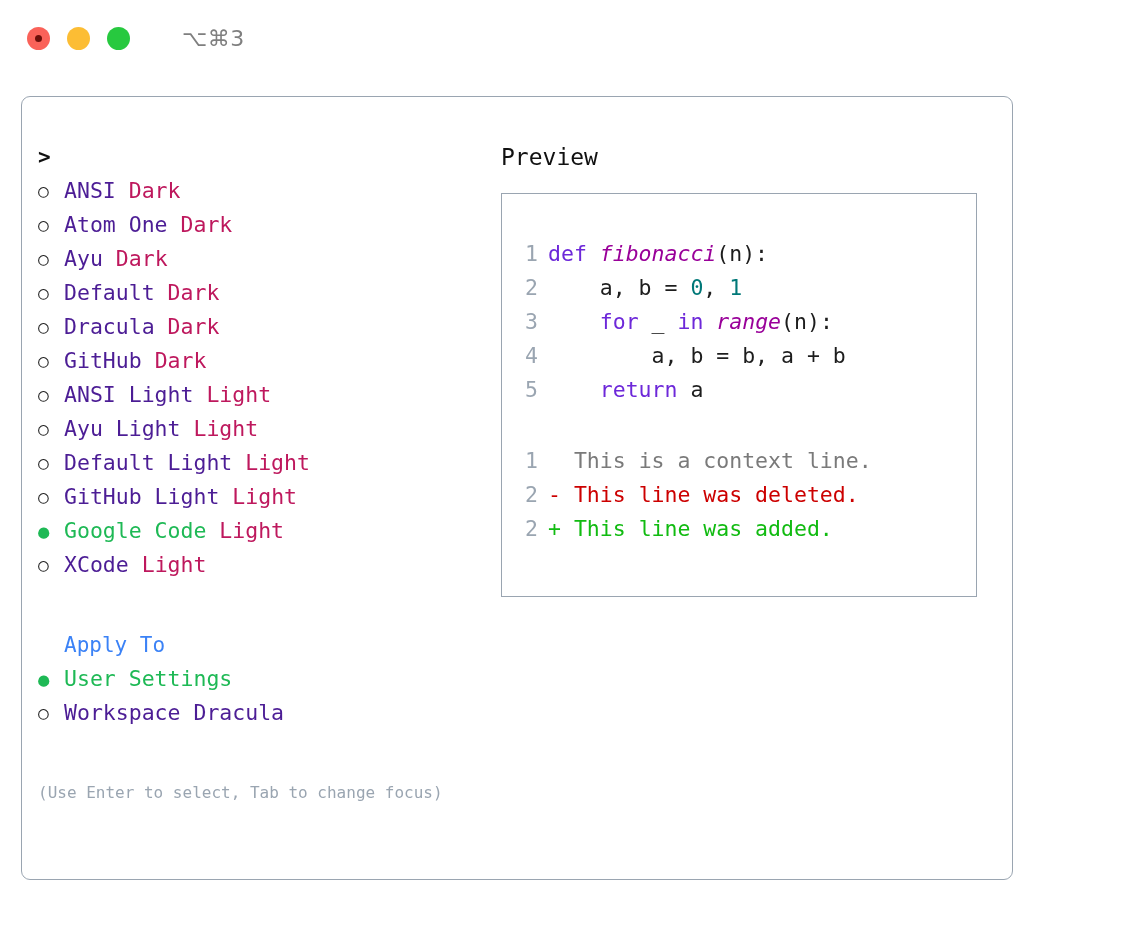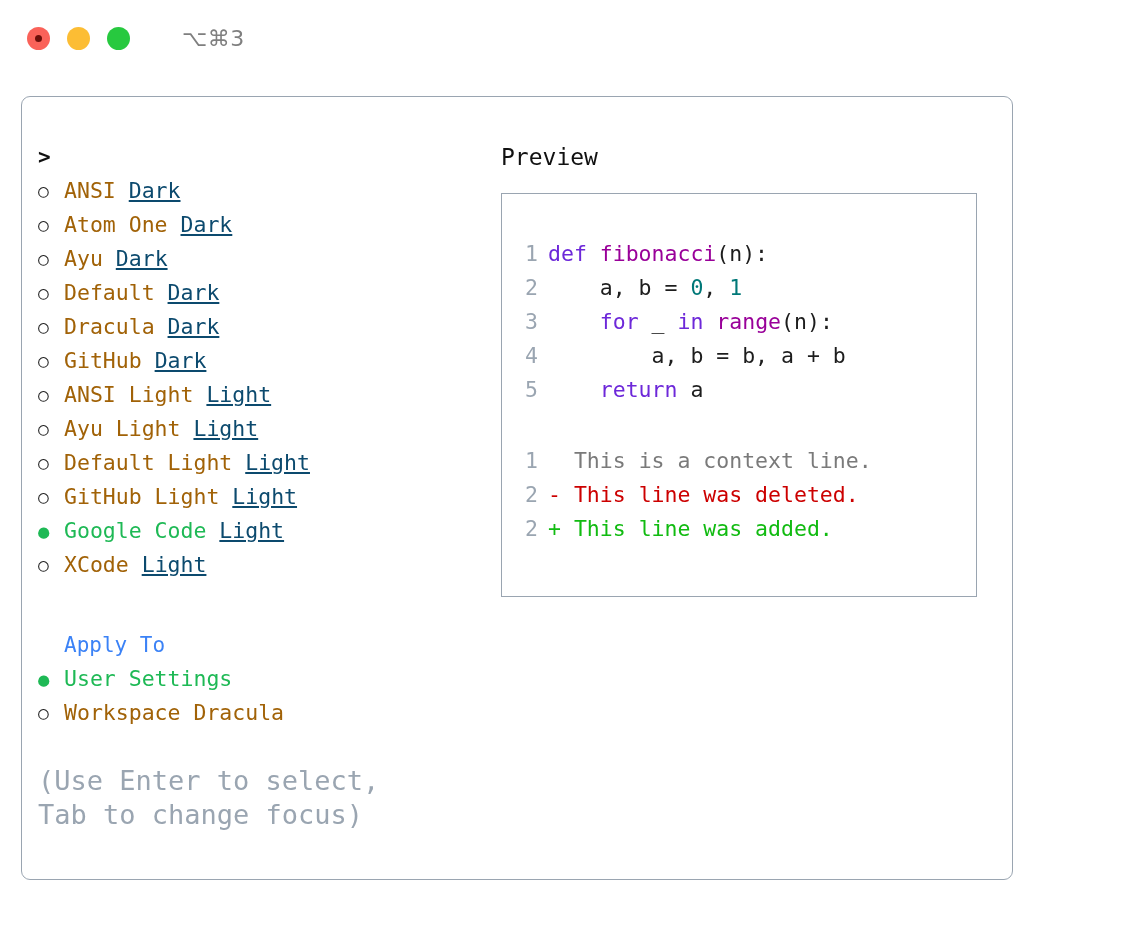"ANSI" .label-name { color: #a16207 -> #4c1d95 }
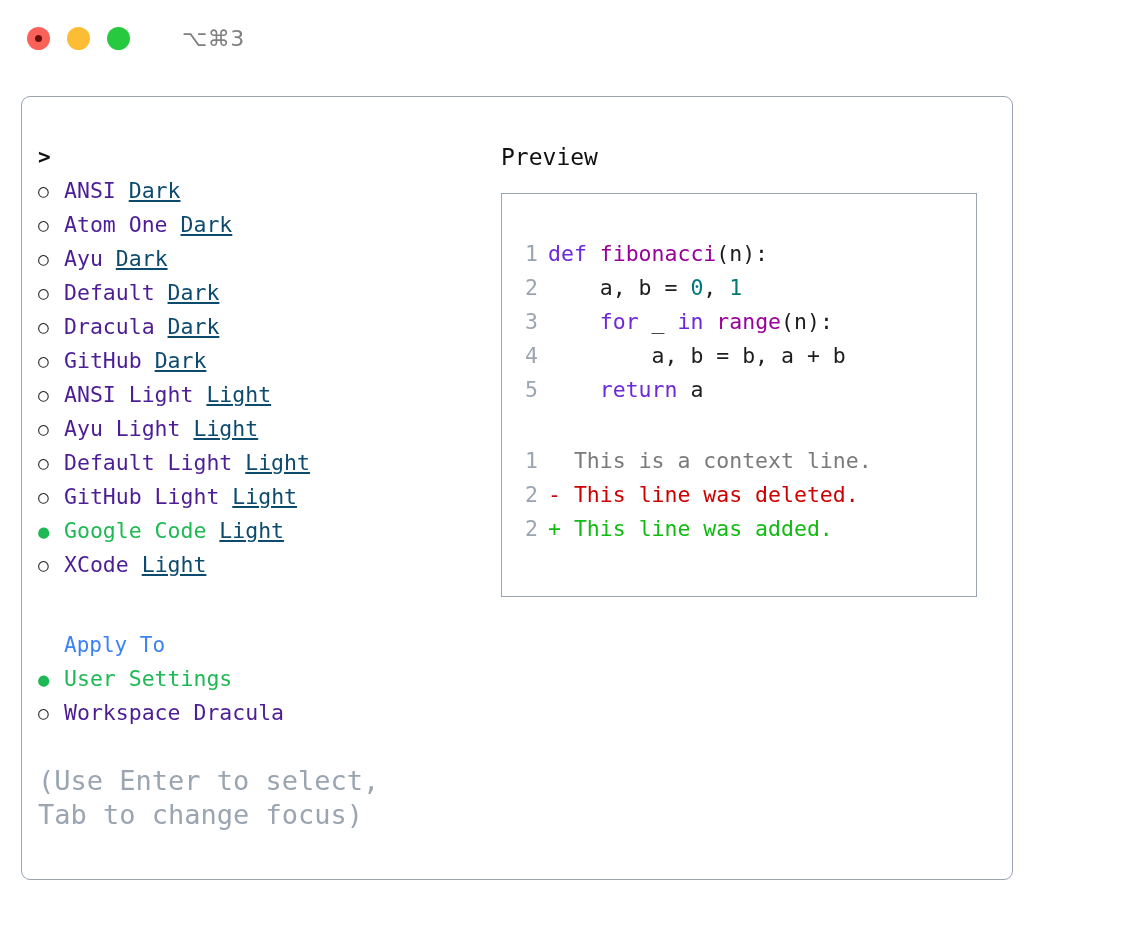"Dark" .label-kind { color: #0c4a6e -> #be185d; text-decoration: underline -> none }
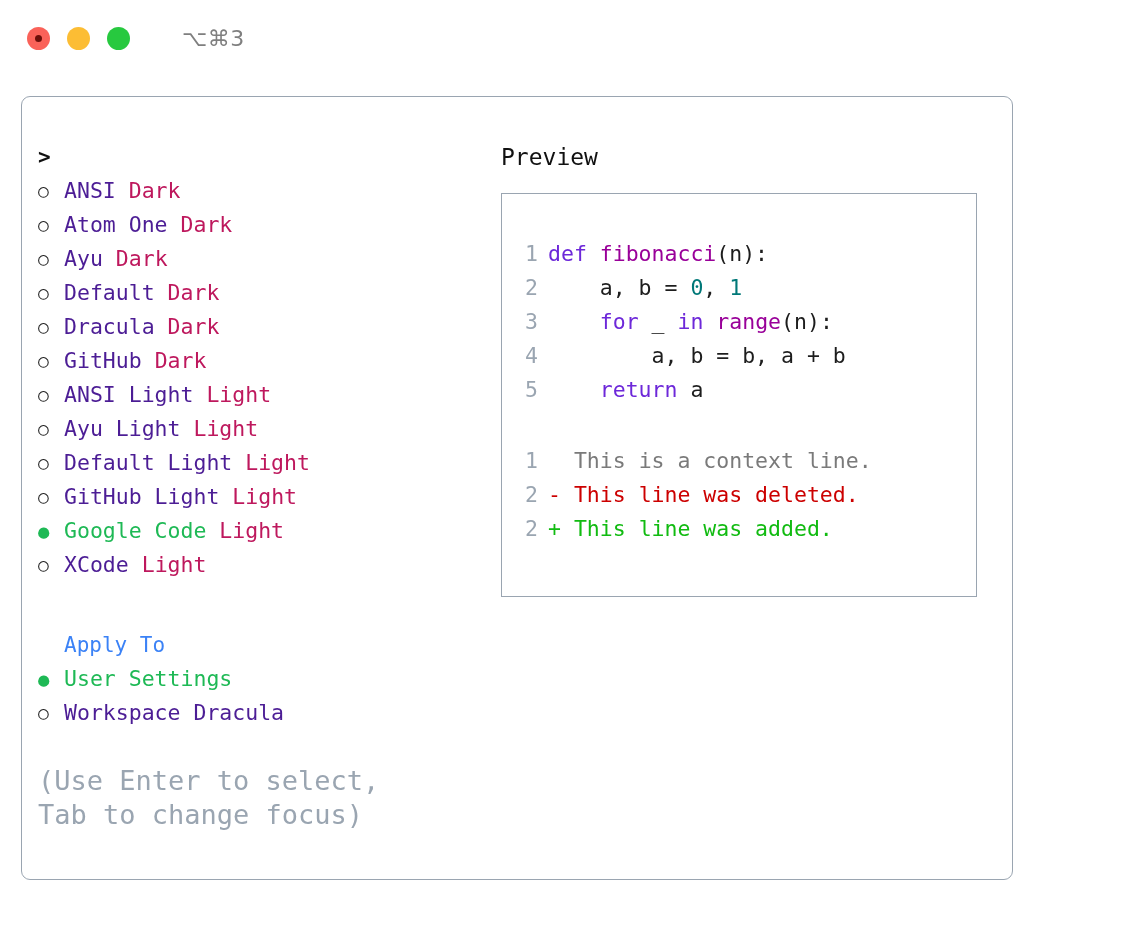"fibonacci" .tok-fn { font-style: none -> italic }
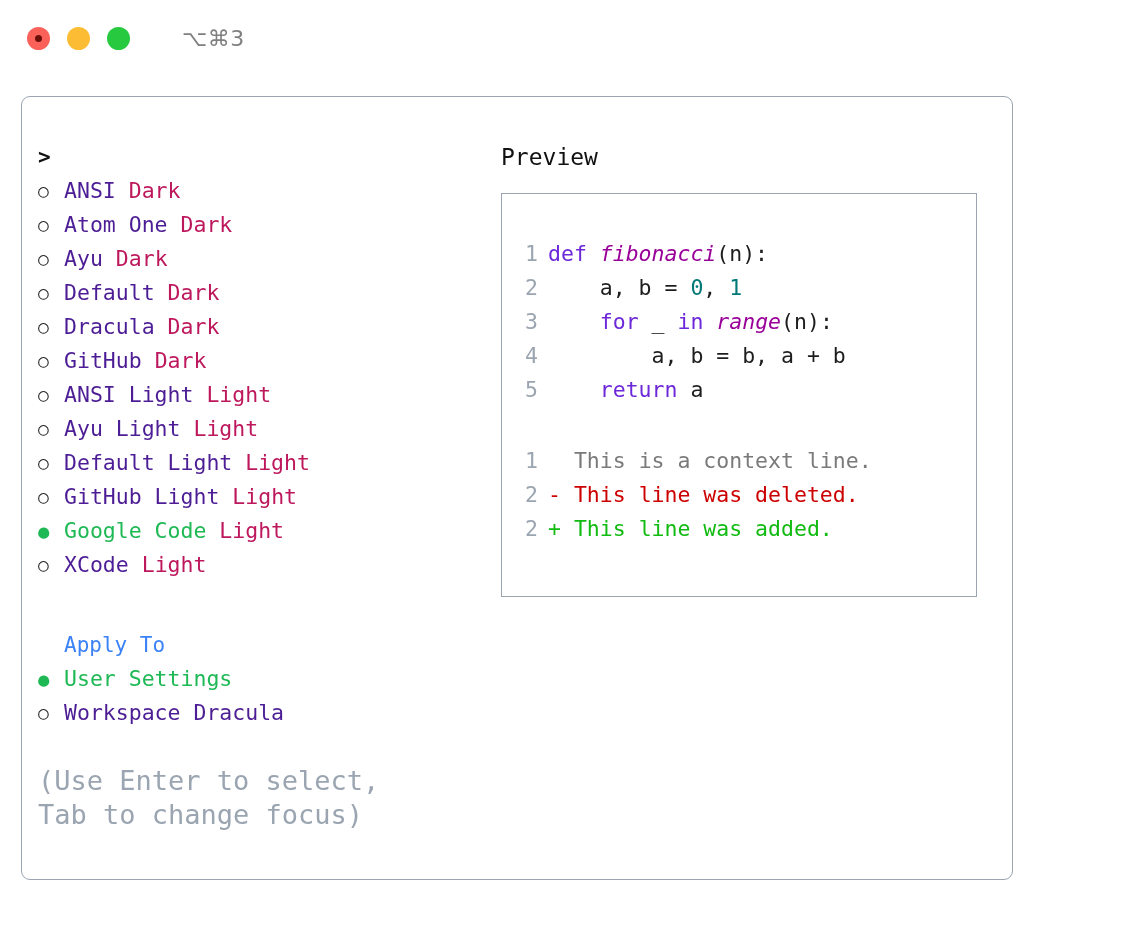"(Use Enter to select, Tab" .hint { font-size: 27px -> 16px; margin-top: 0px -> 12px }
